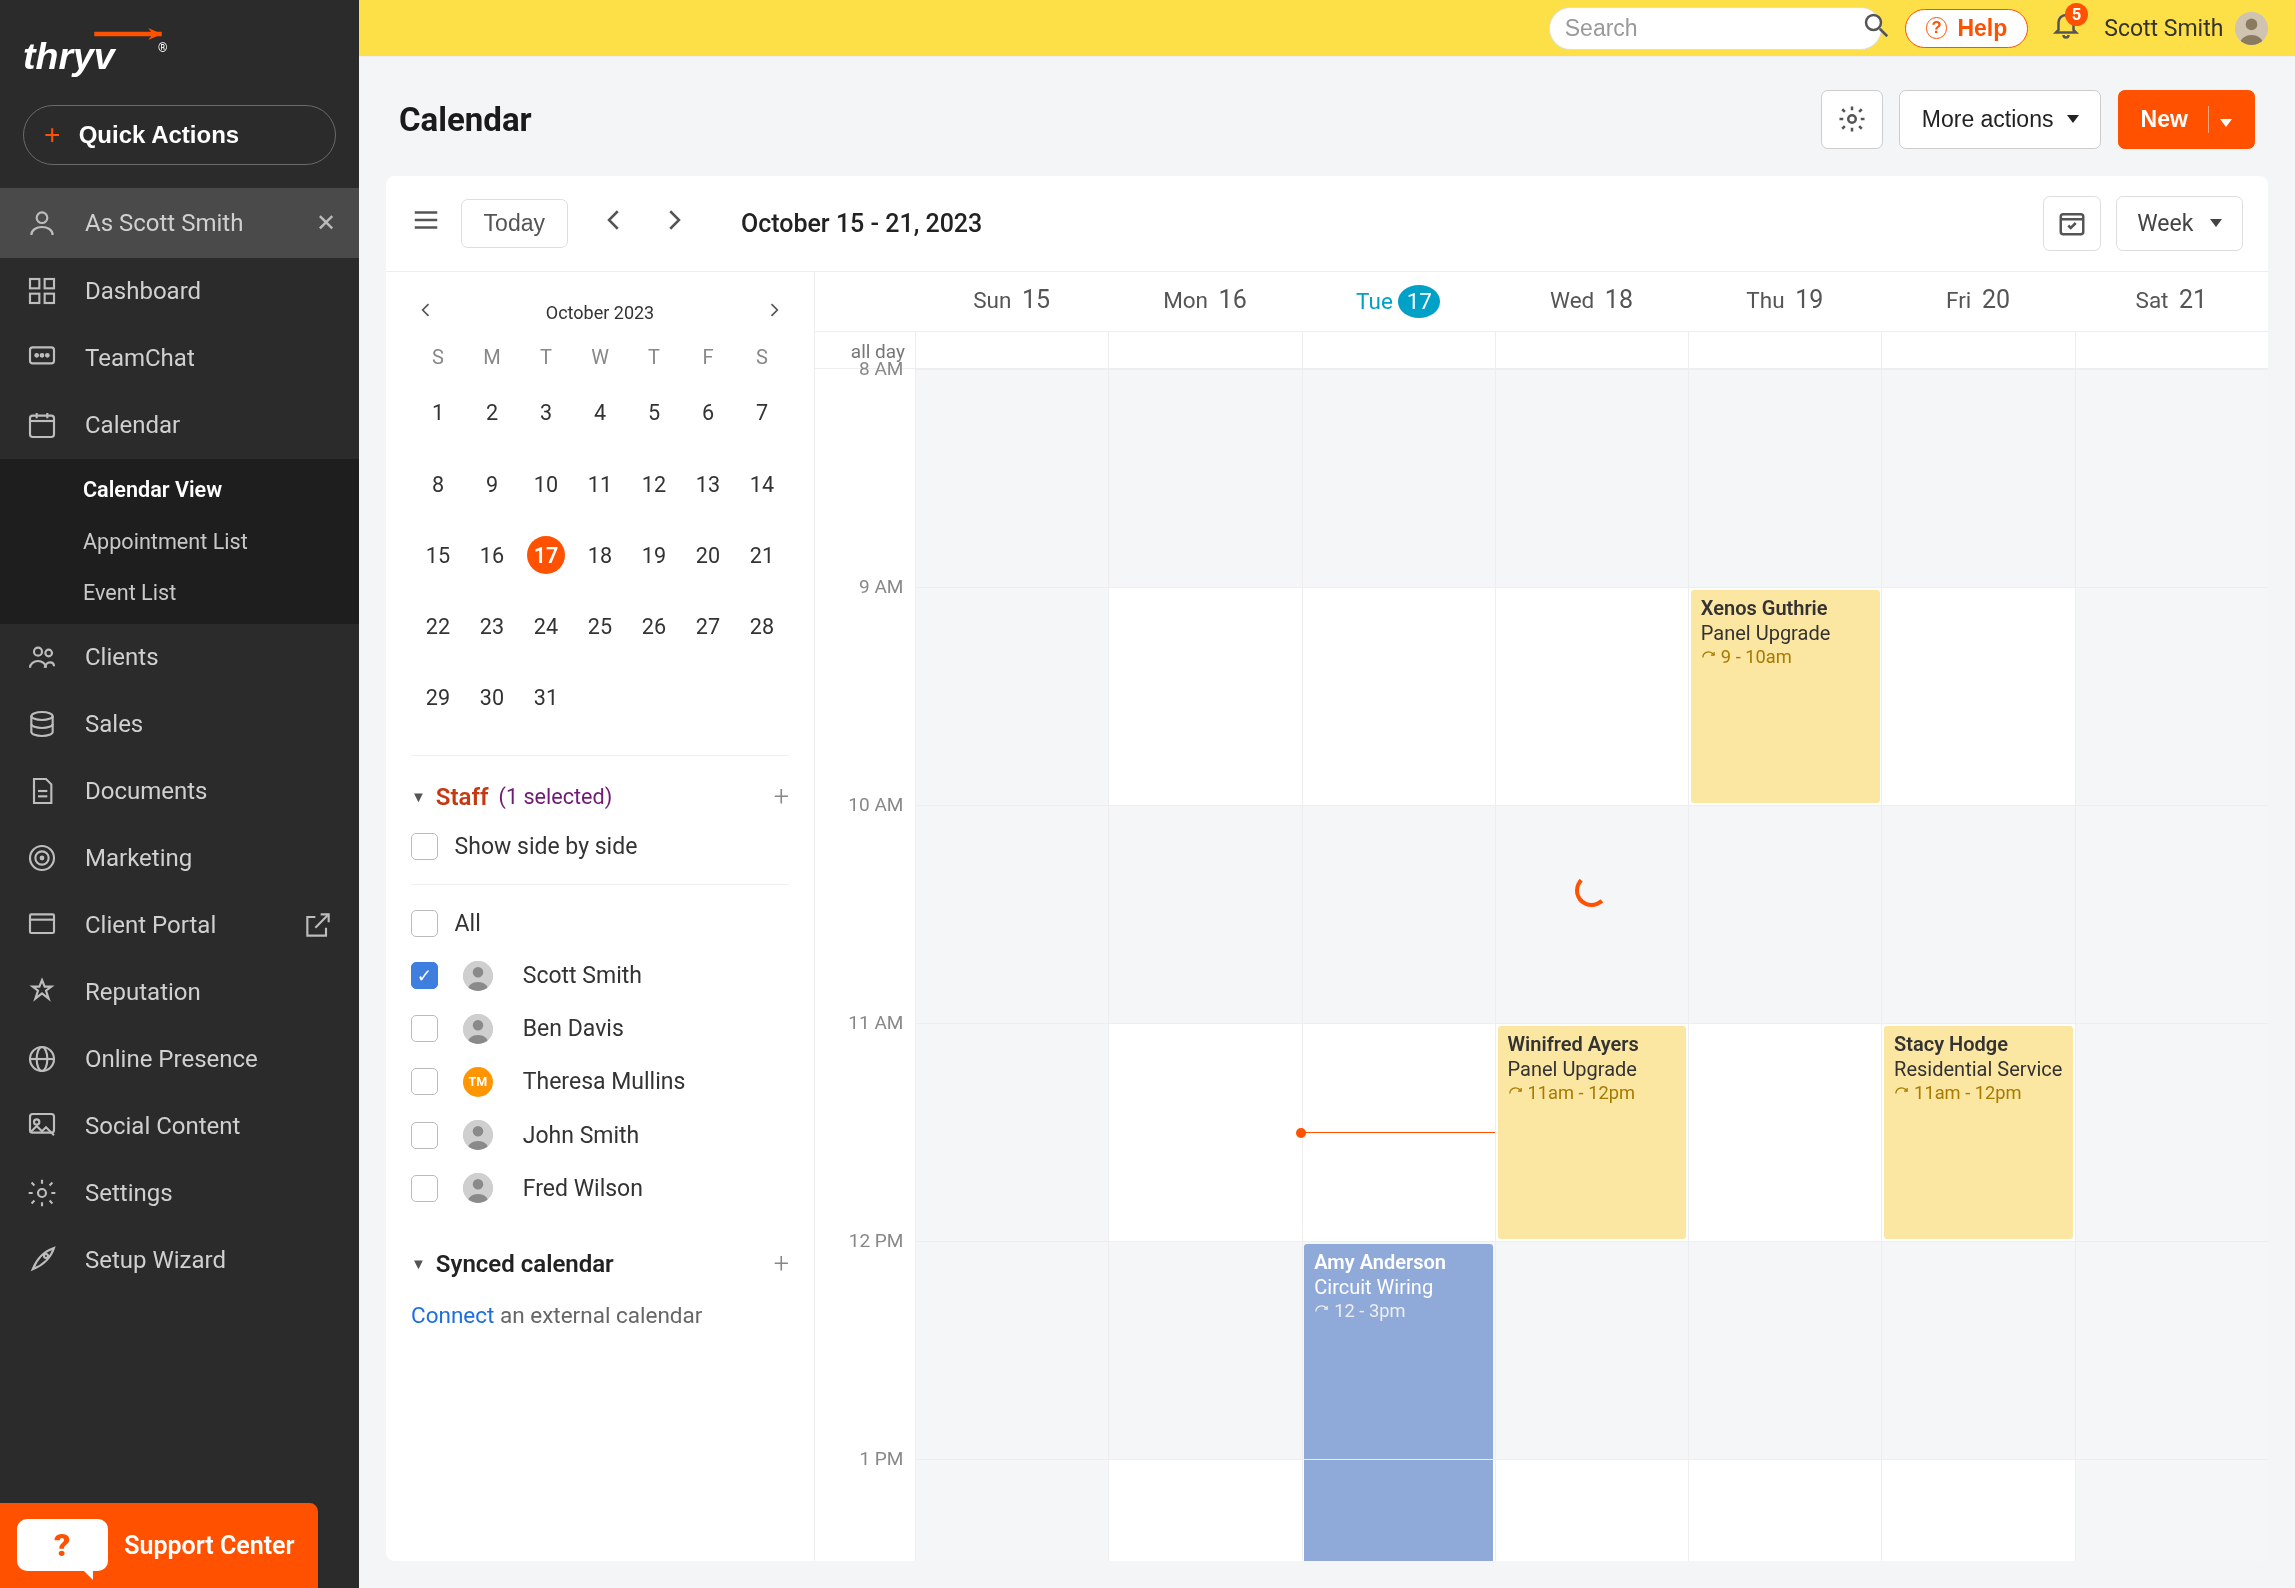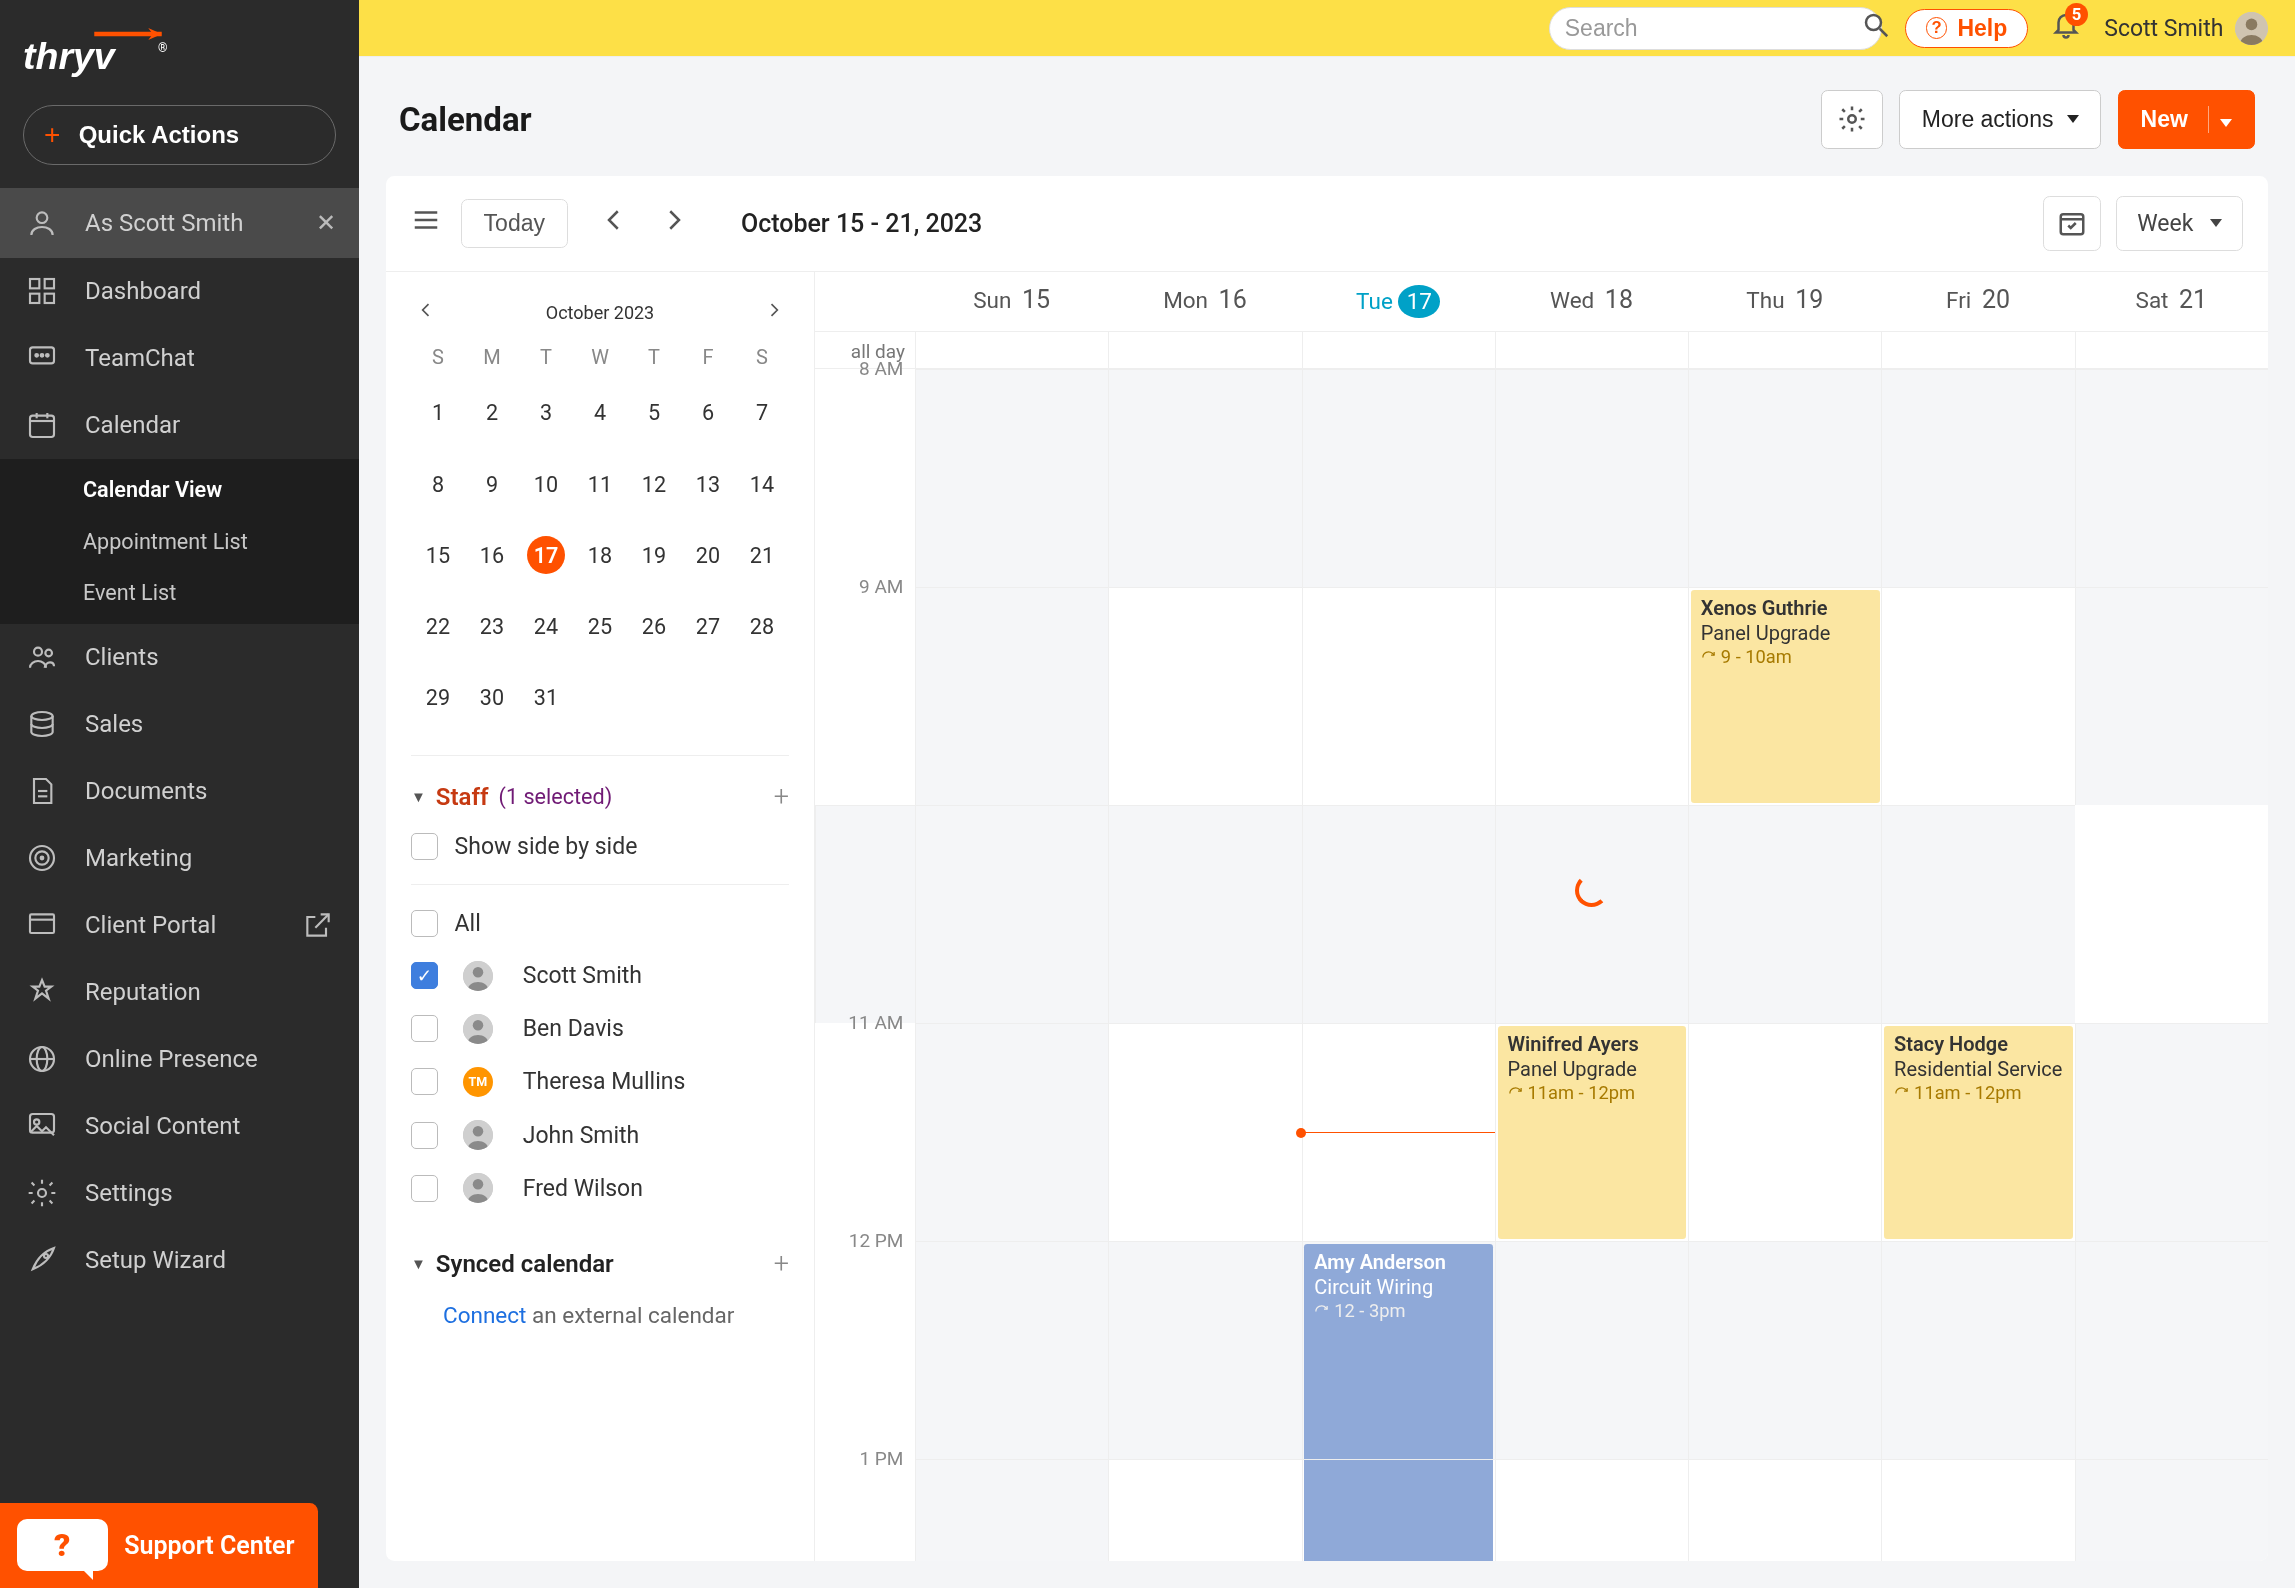"10 AM" div.time-label { html: none -> <div>10 AM</div> }
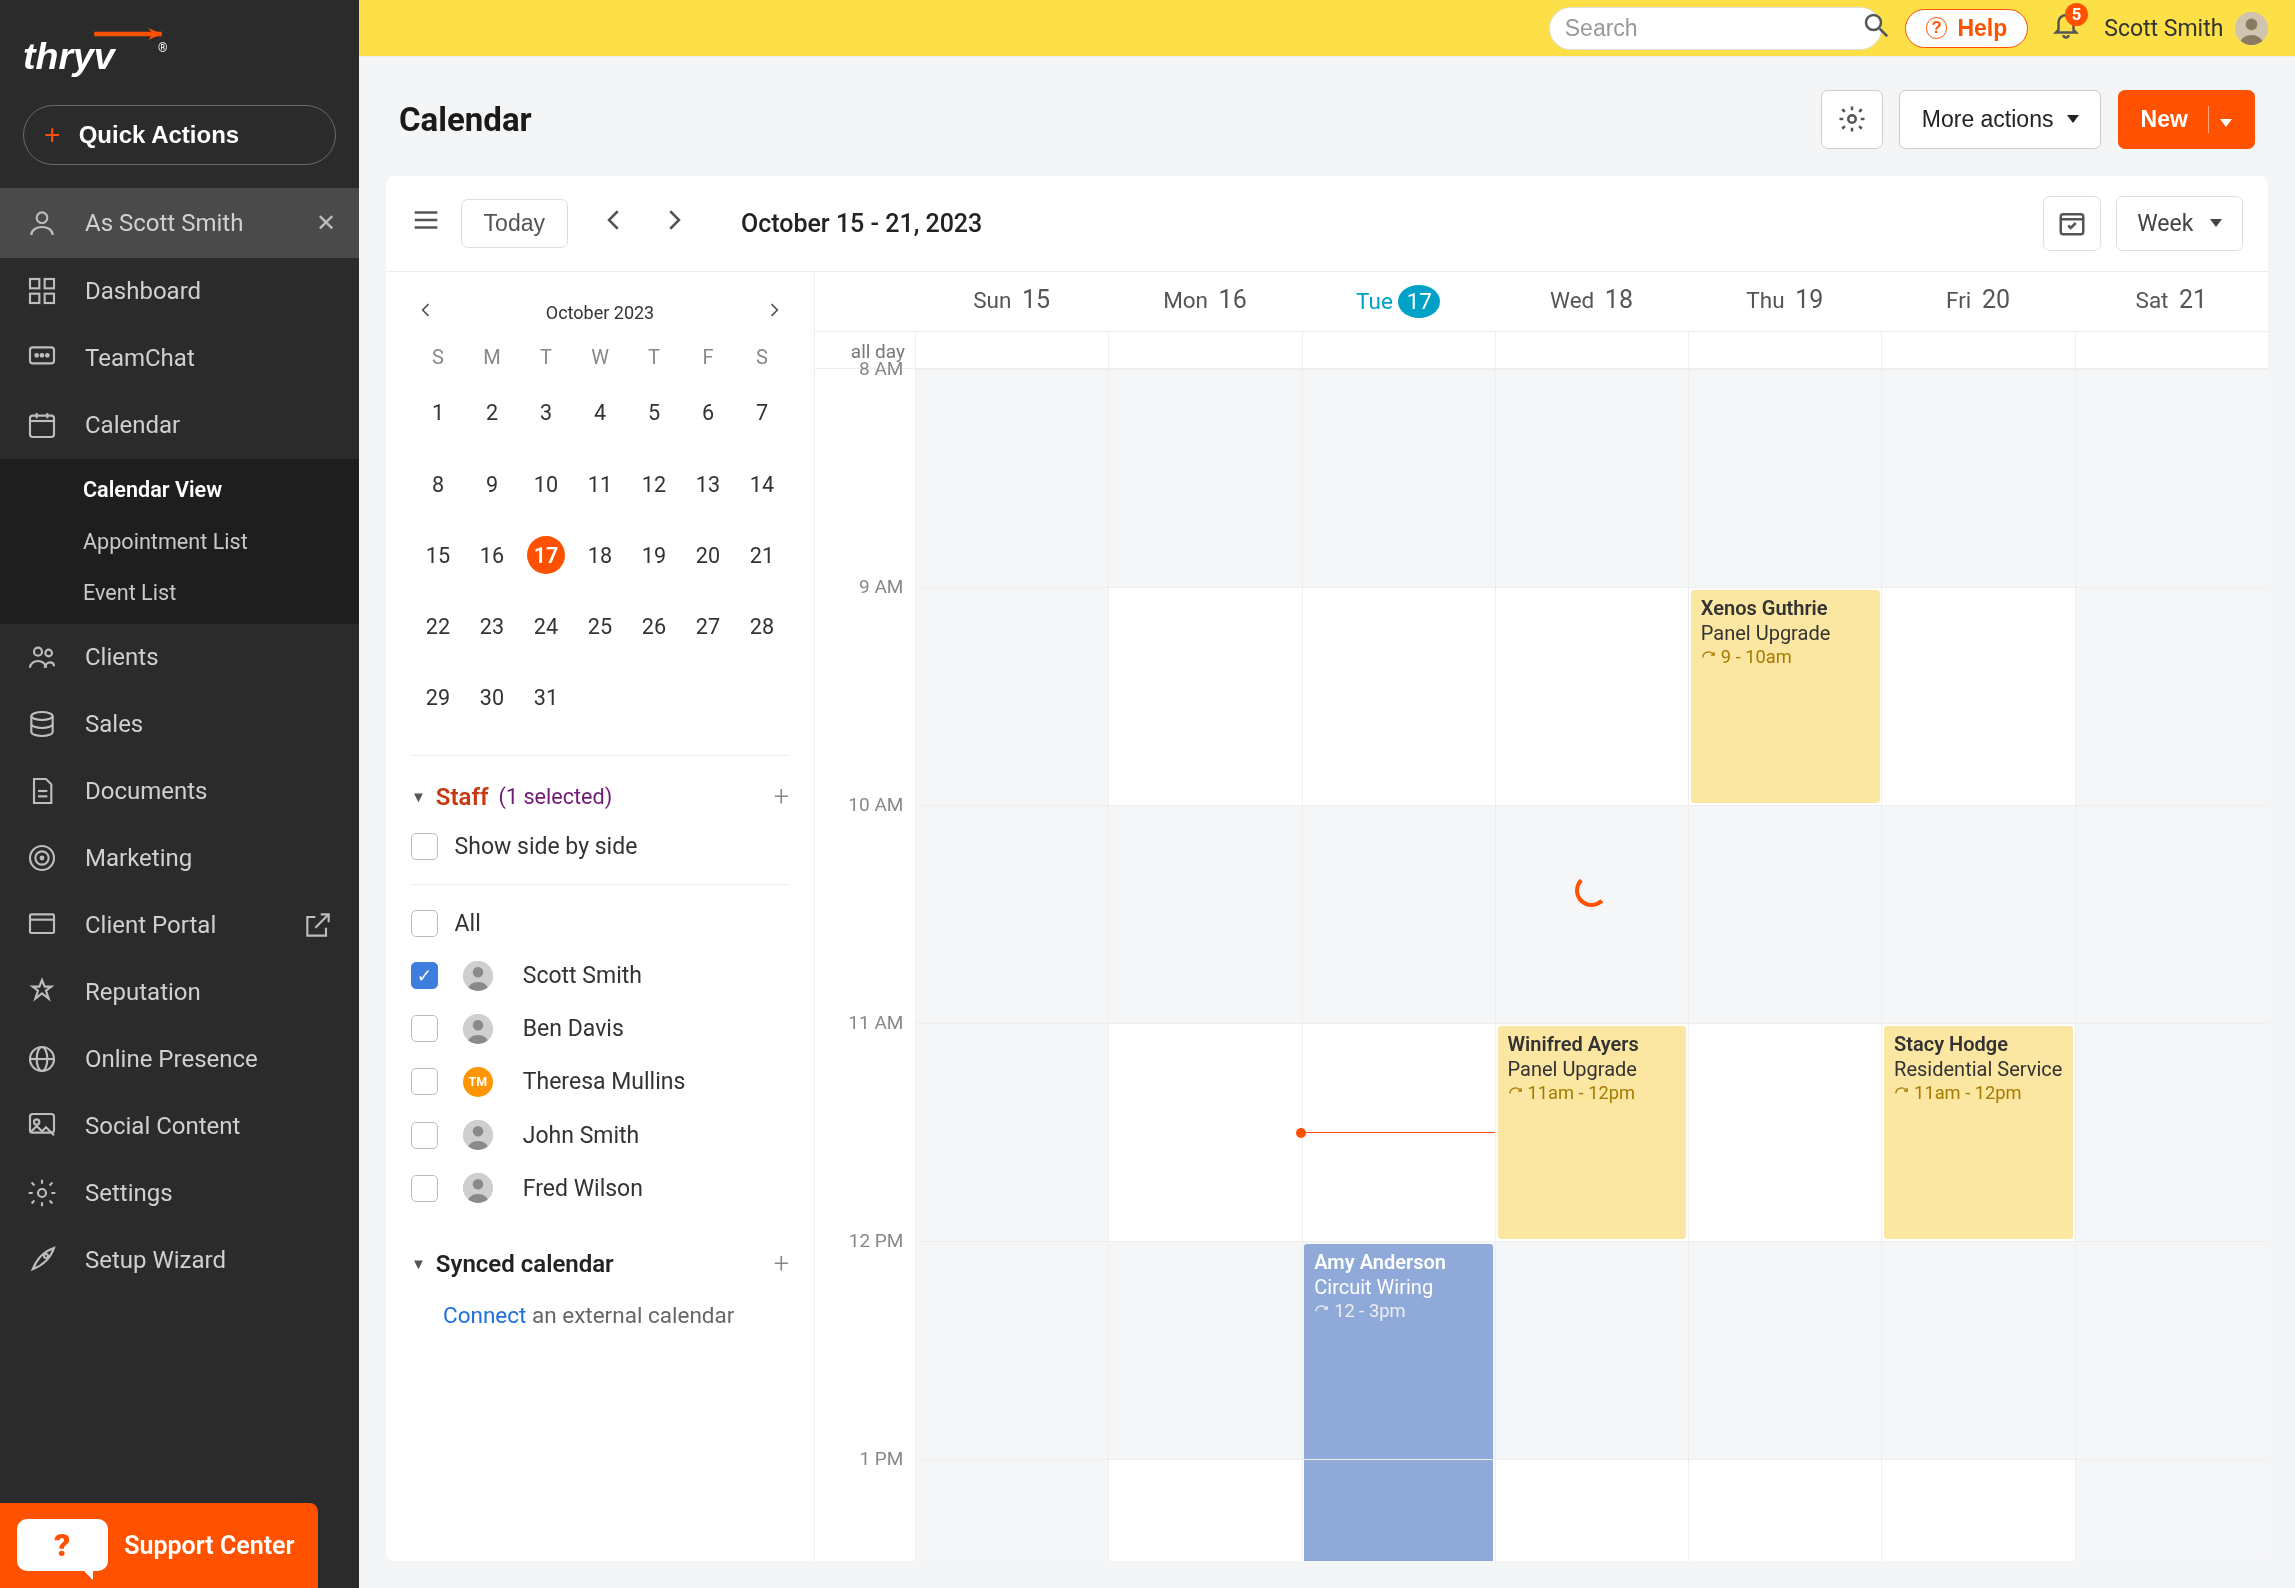"Connect an external calendar" .synced-link { margin-left: 32px -> none }
